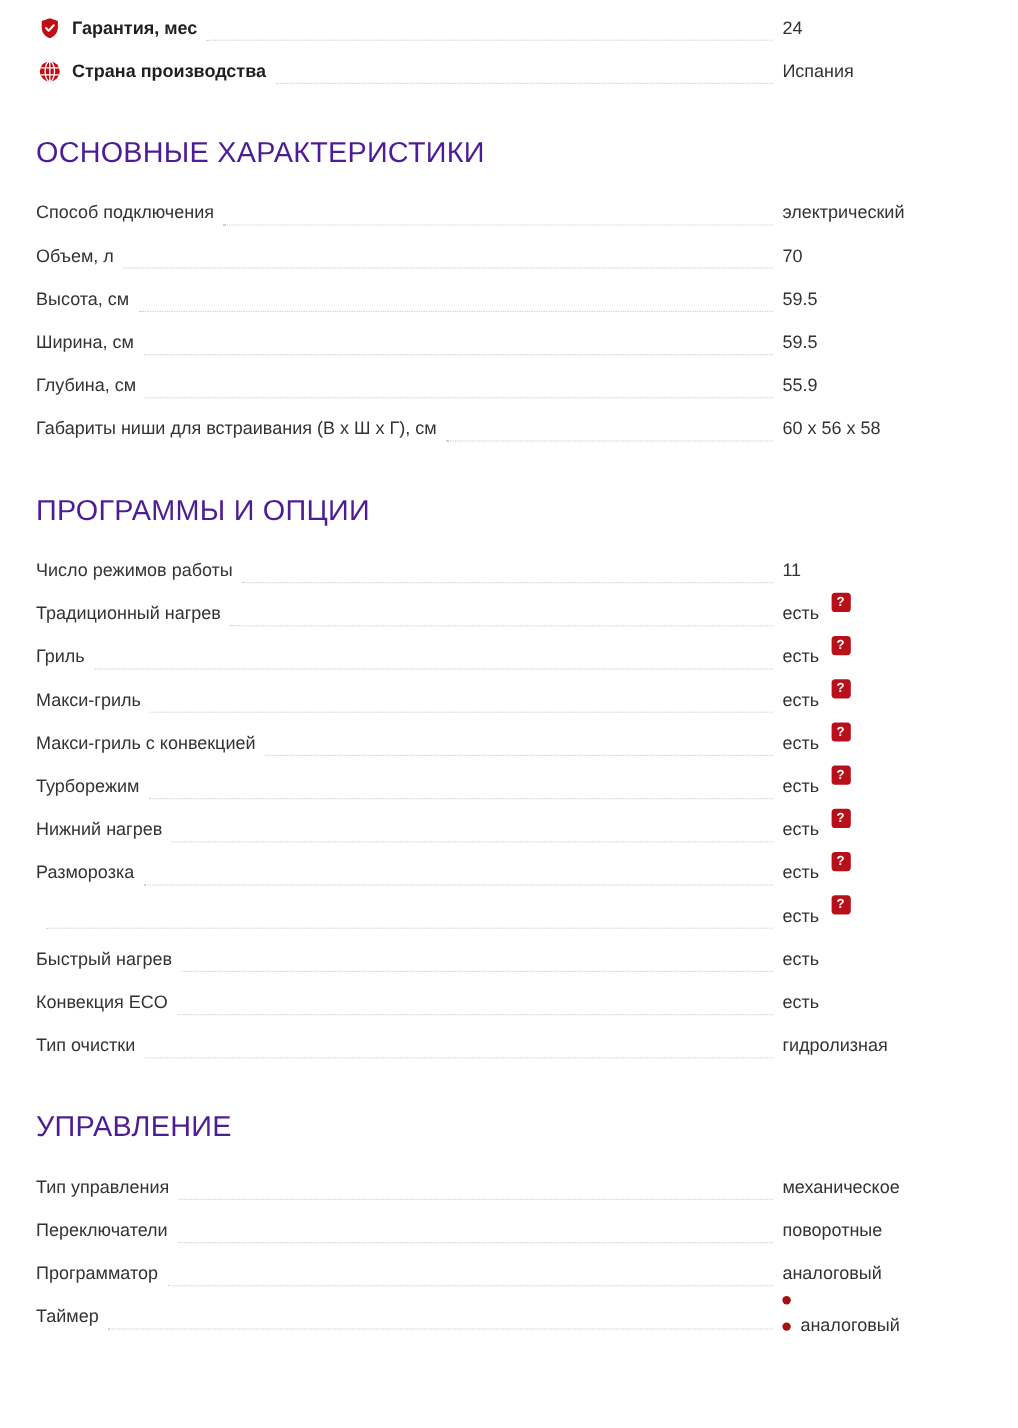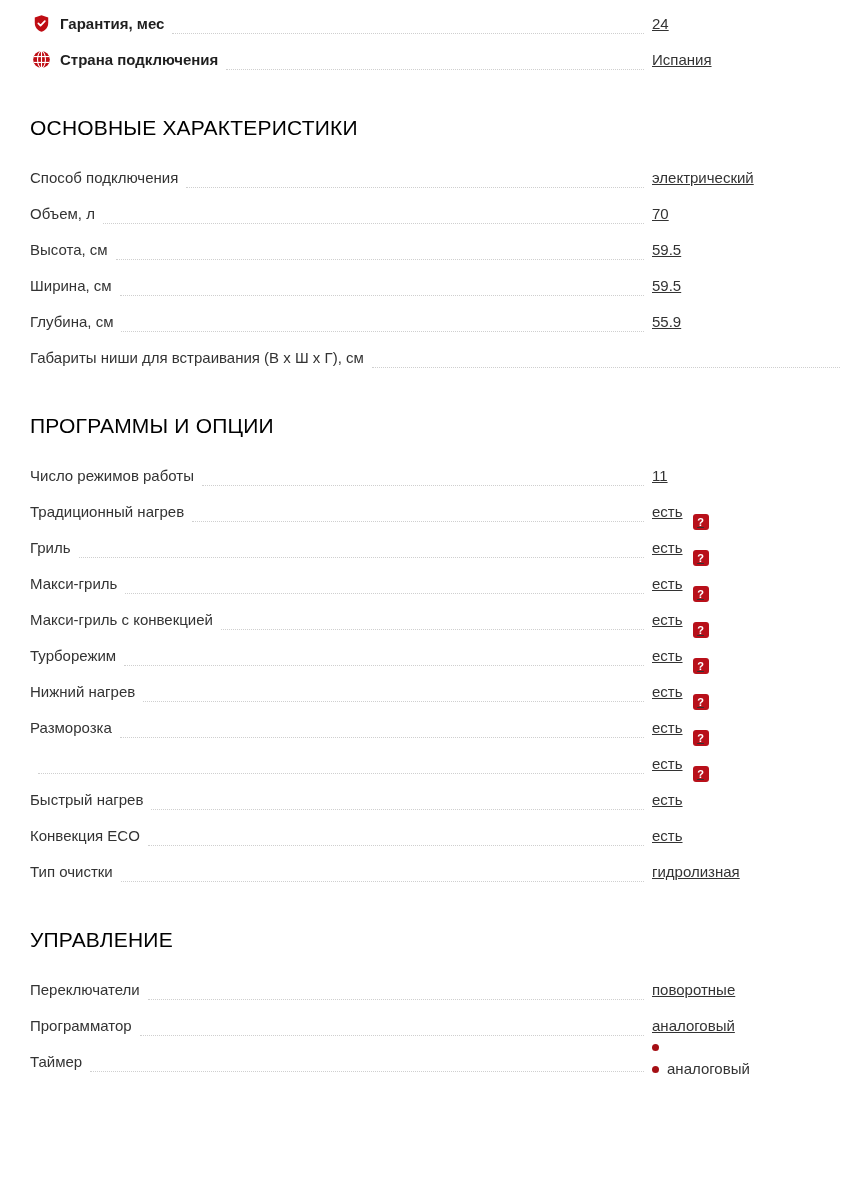"24" .value-inline { align-items: flex-end -> flex-start; text-decoration: underline -> none }
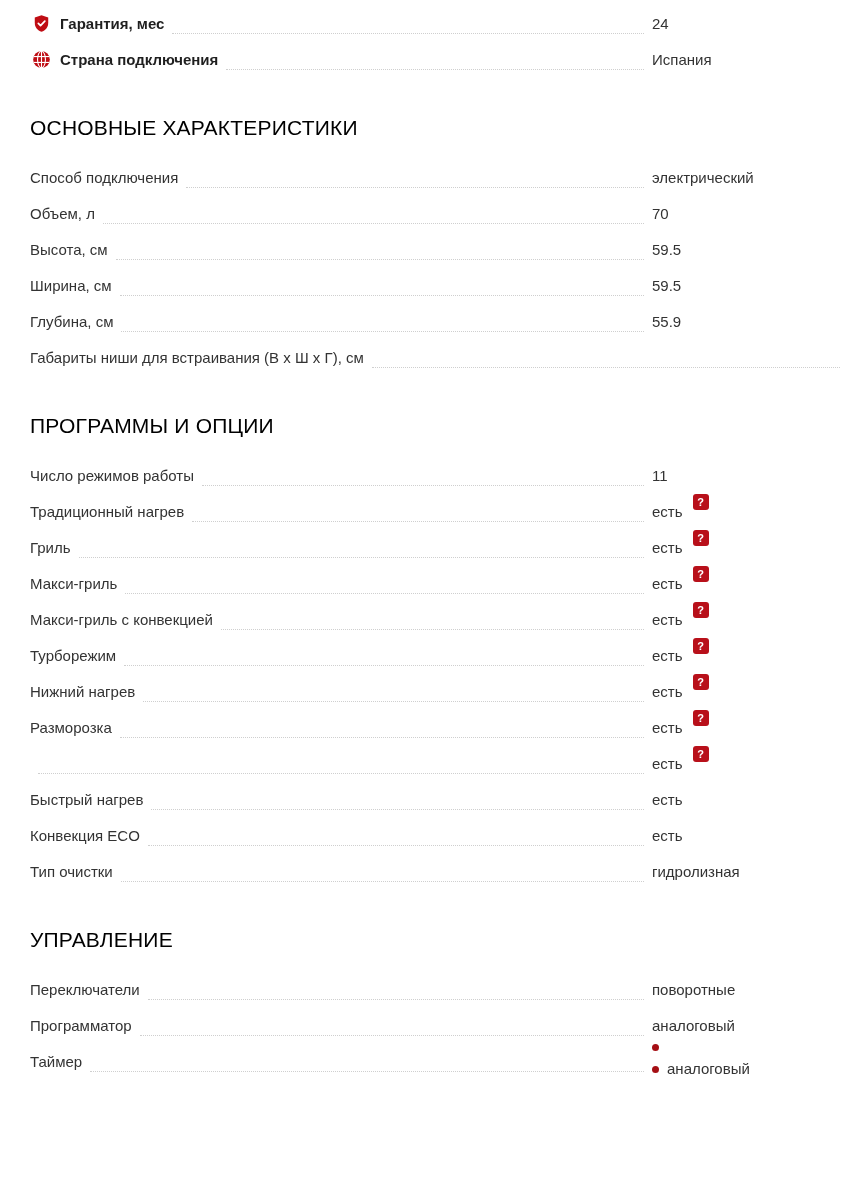"Страна подключения" span.spec-label { text: подключения -> производства }
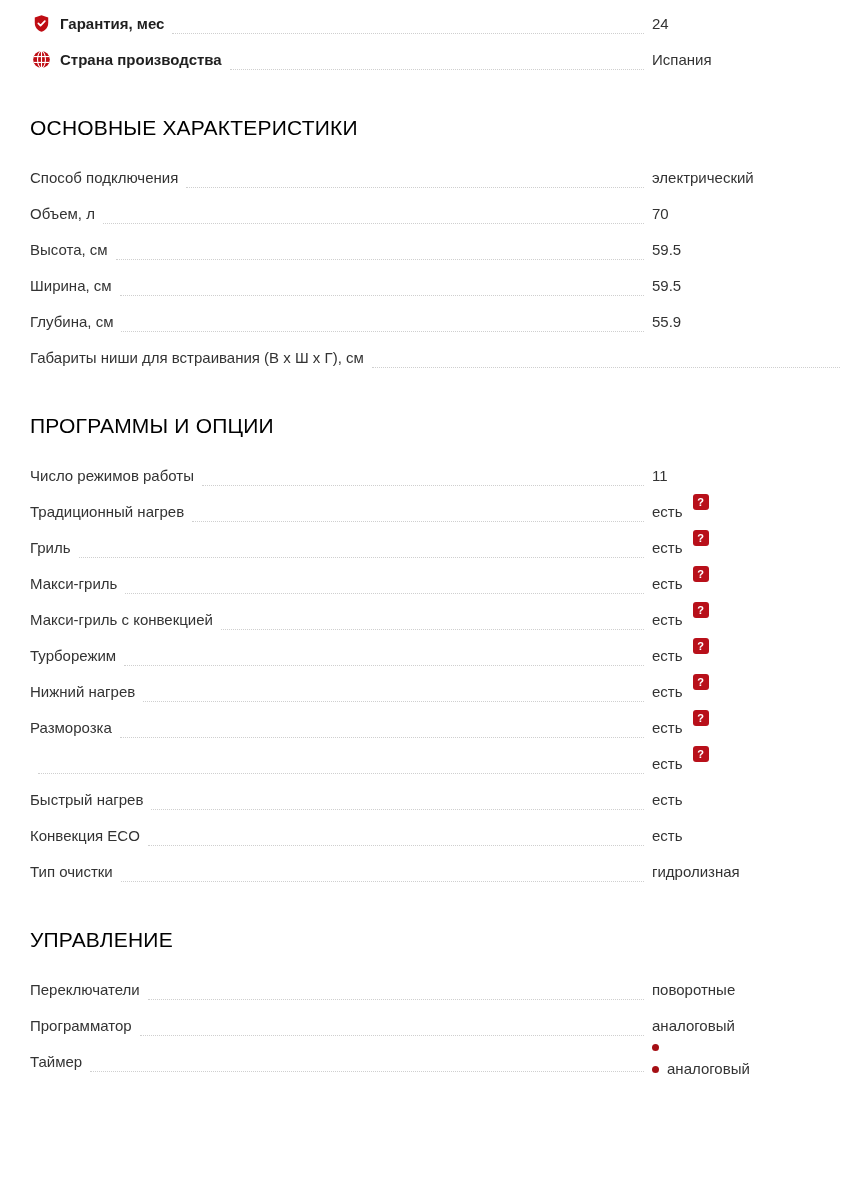"ОСНОВНЫЕ ХАРАКТЕРИСТИКИ" .section-title { color: #000000 -> #4c1d95; font-size: 21px -> 24px }
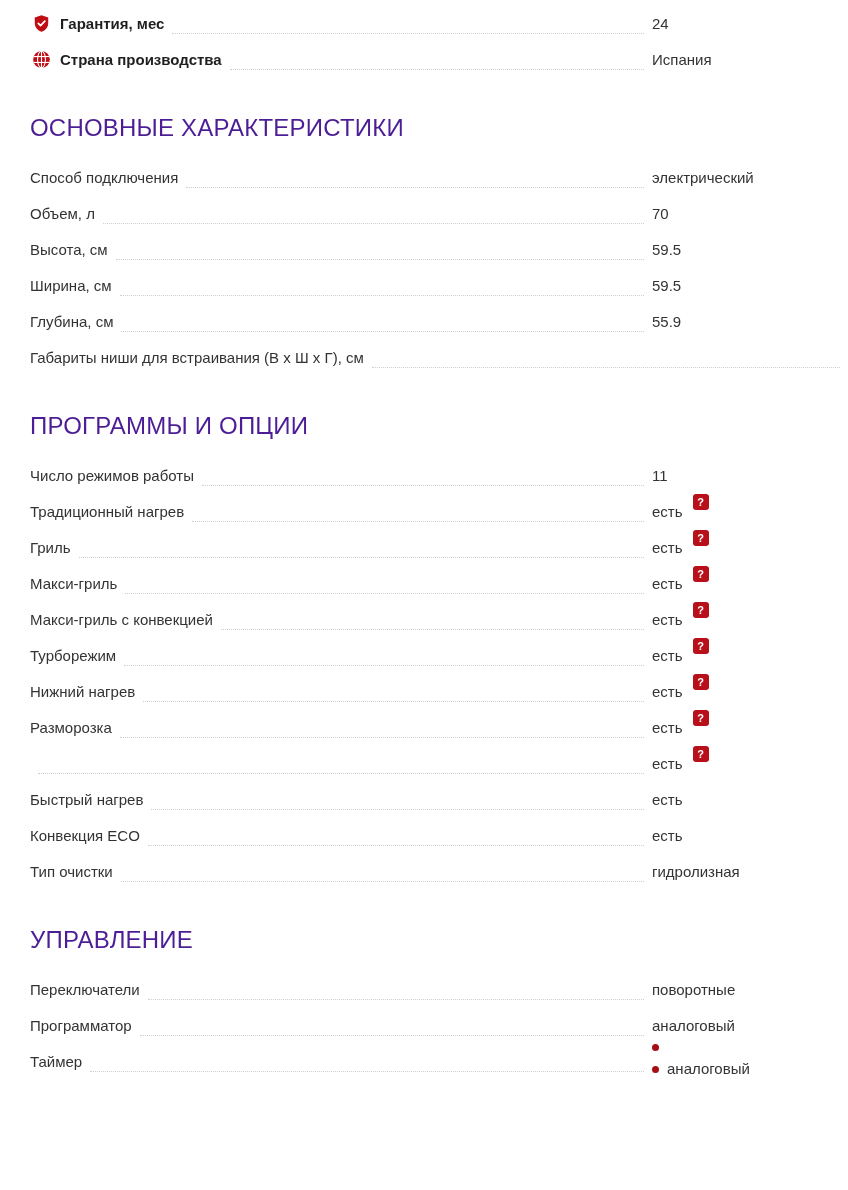"60 x 56 x 58" div.spec-value { html: none -> <div> <span> <span>60 x 56 x 58</span> </span> </div> }
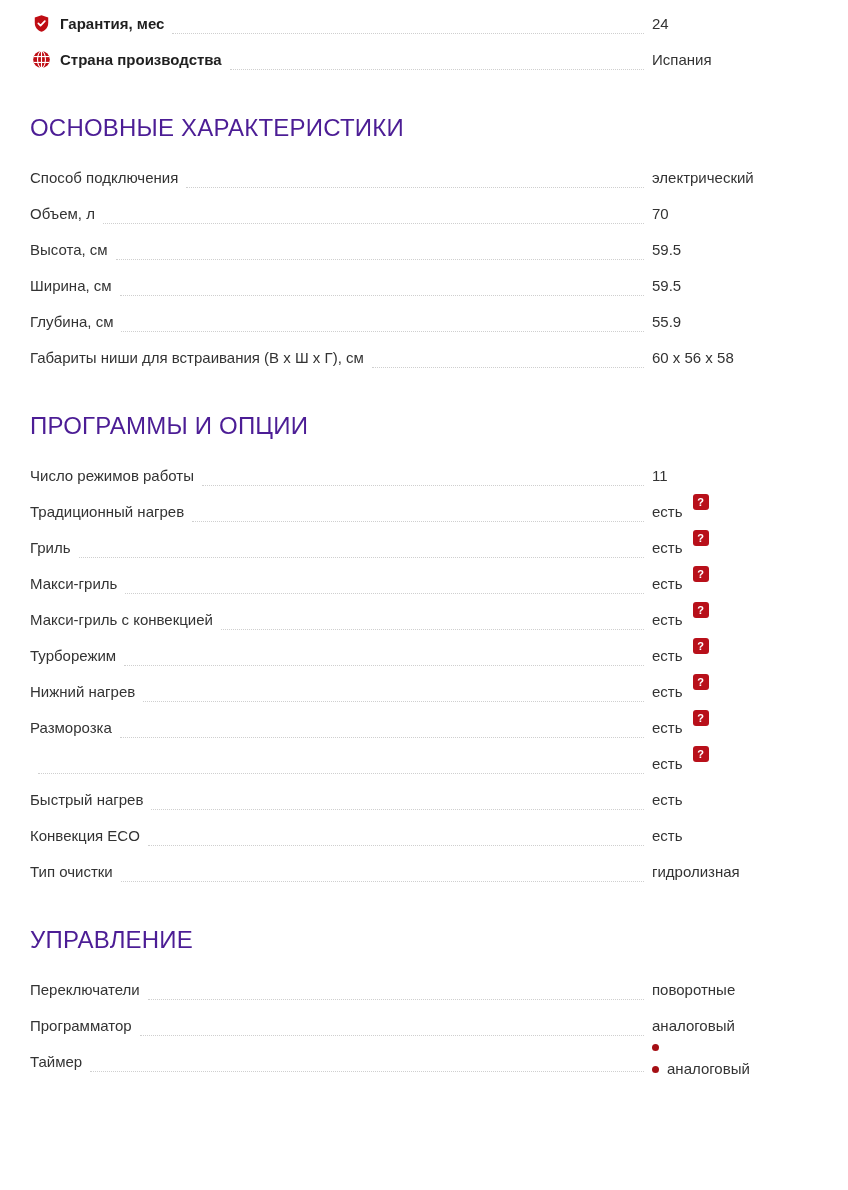"Тип управления" div.spec-row { html: none -> <div> <span>Тип управления</span> <span></span> <div> <span> <span>механическое</span> </span> </div> </div> }
